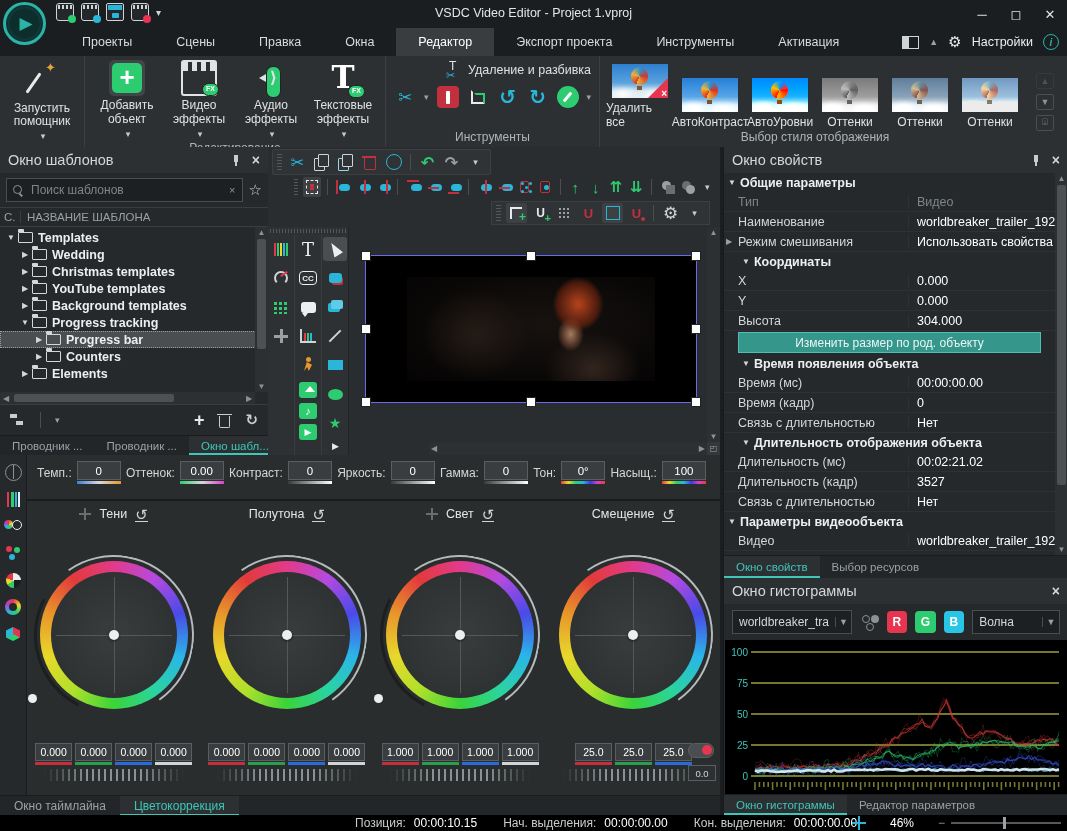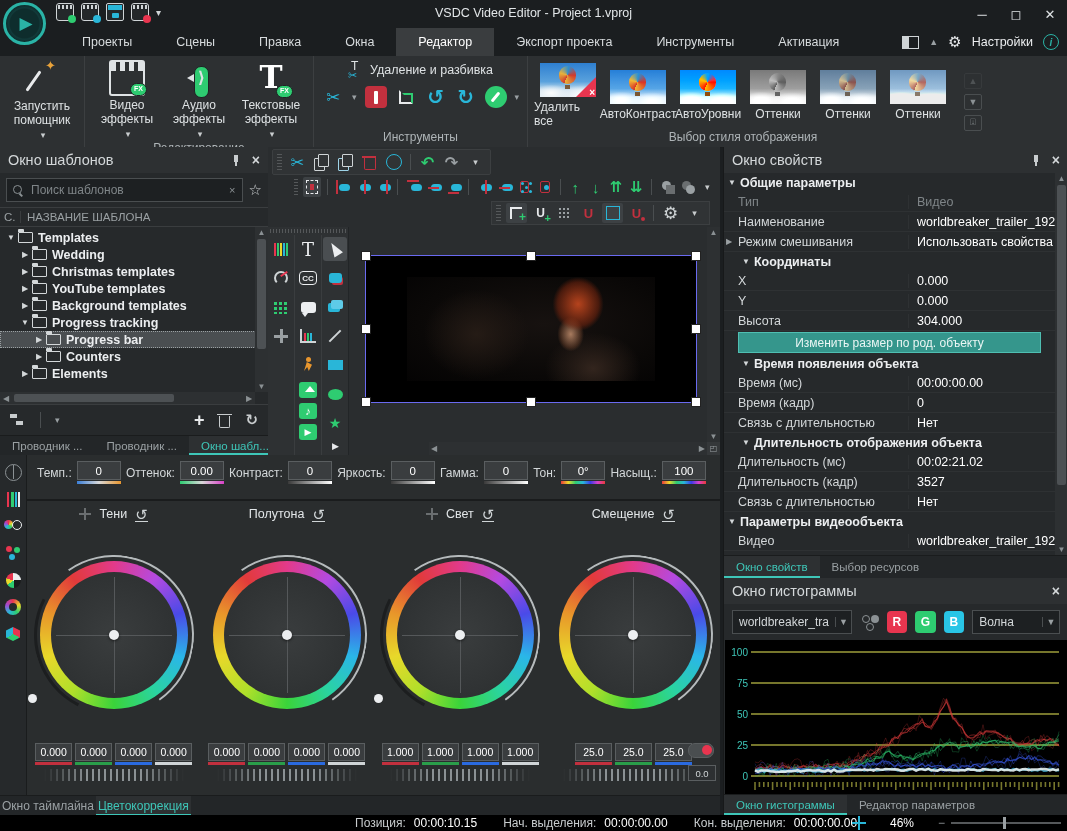"Удаление и разбивка" .rgrp-body { align-items: center -> flex-end }
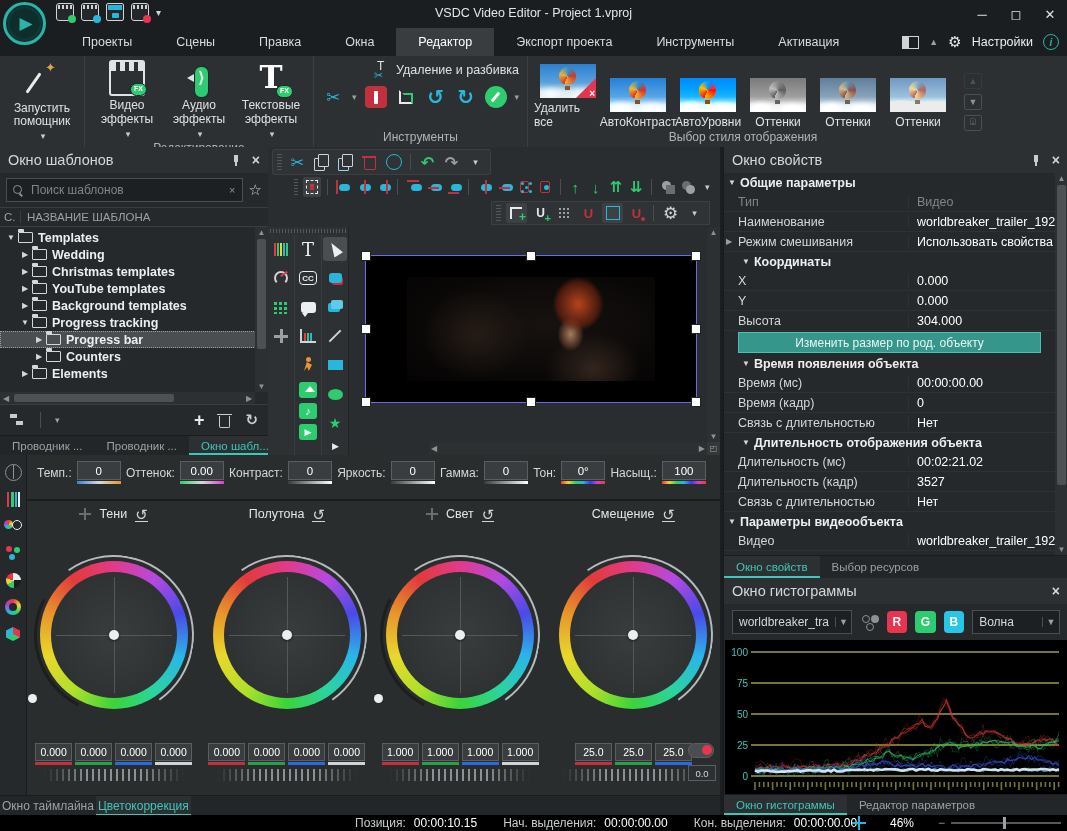"Добавить объект" div.rbtn { html: none -> <div> <span></span> <span>Добавить объект</span> <span></span> </div> }
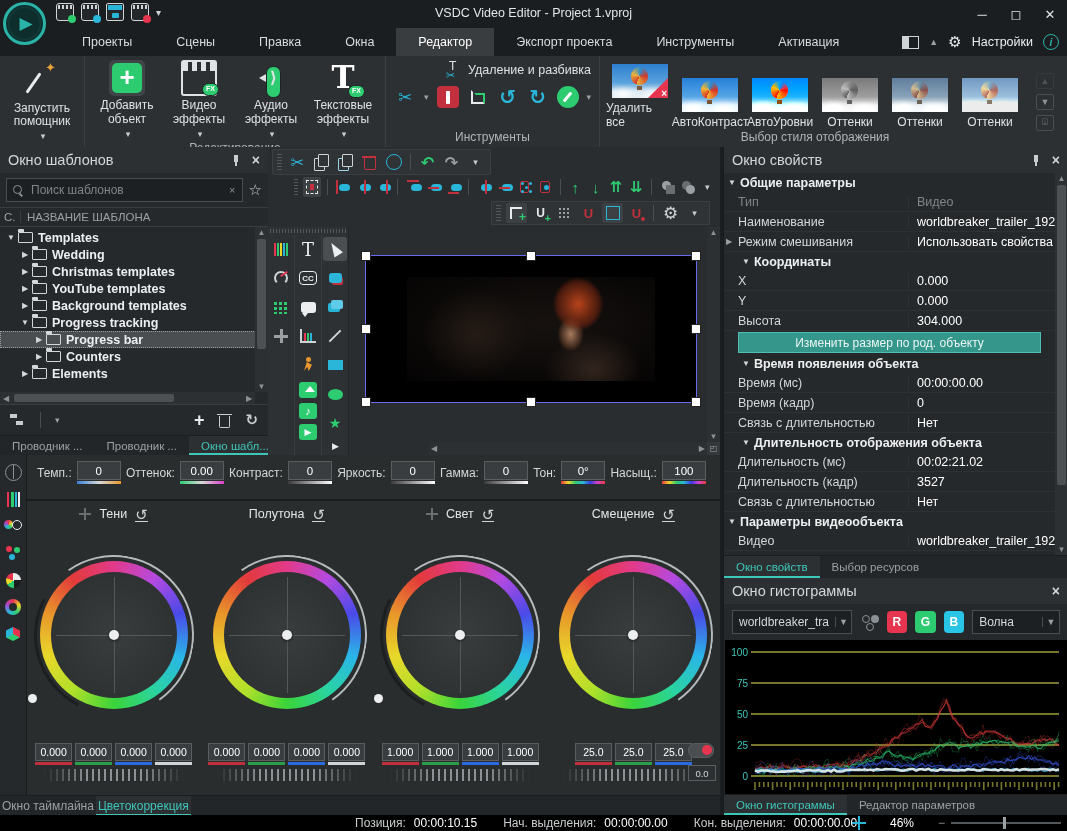"Окно таймлайна" #tabs-bl .tab,#tabs-br .tab { padding: 0 2px -> 0 14px }
